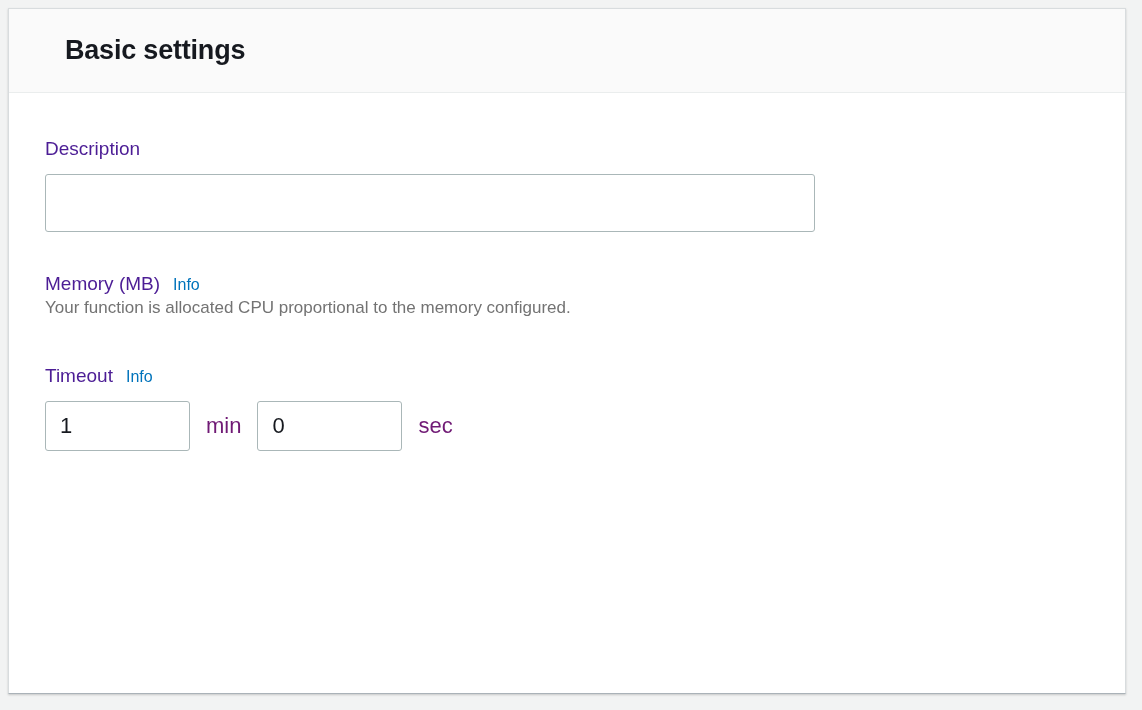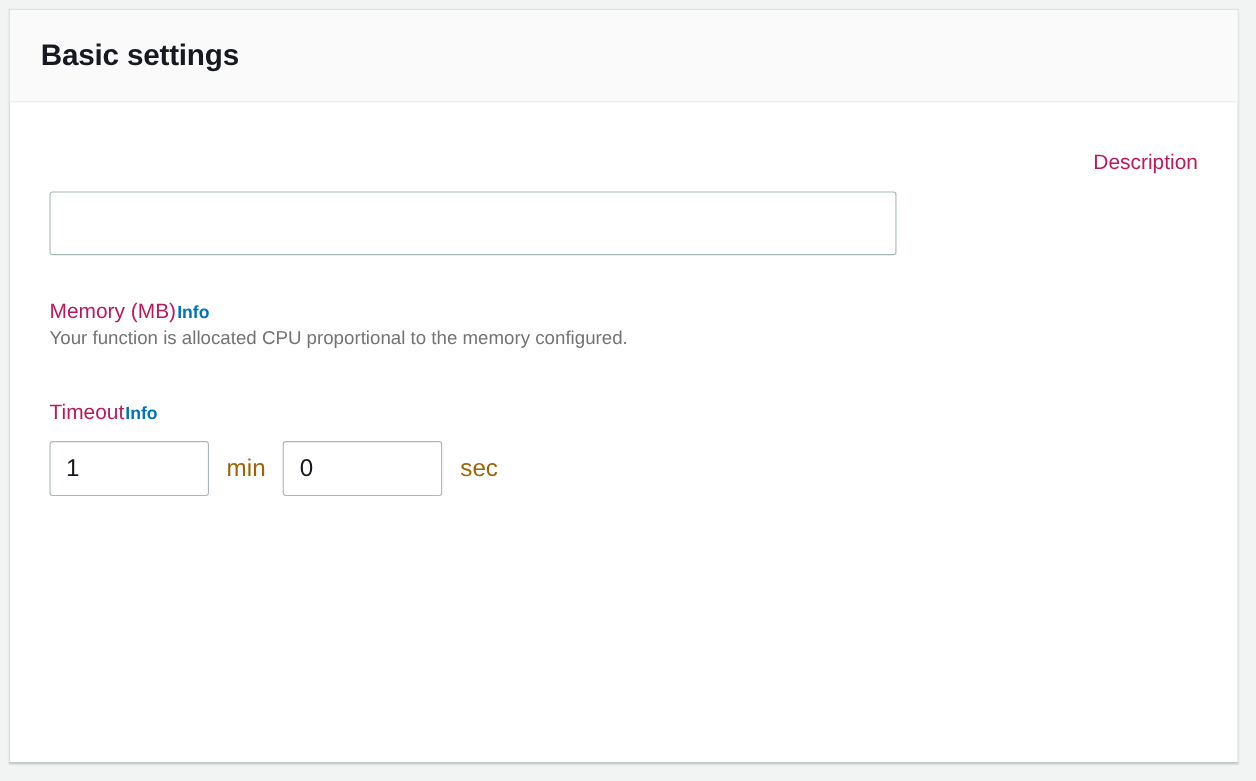"Basic settings" .panel-header { padding-left: 28px -> 56px }
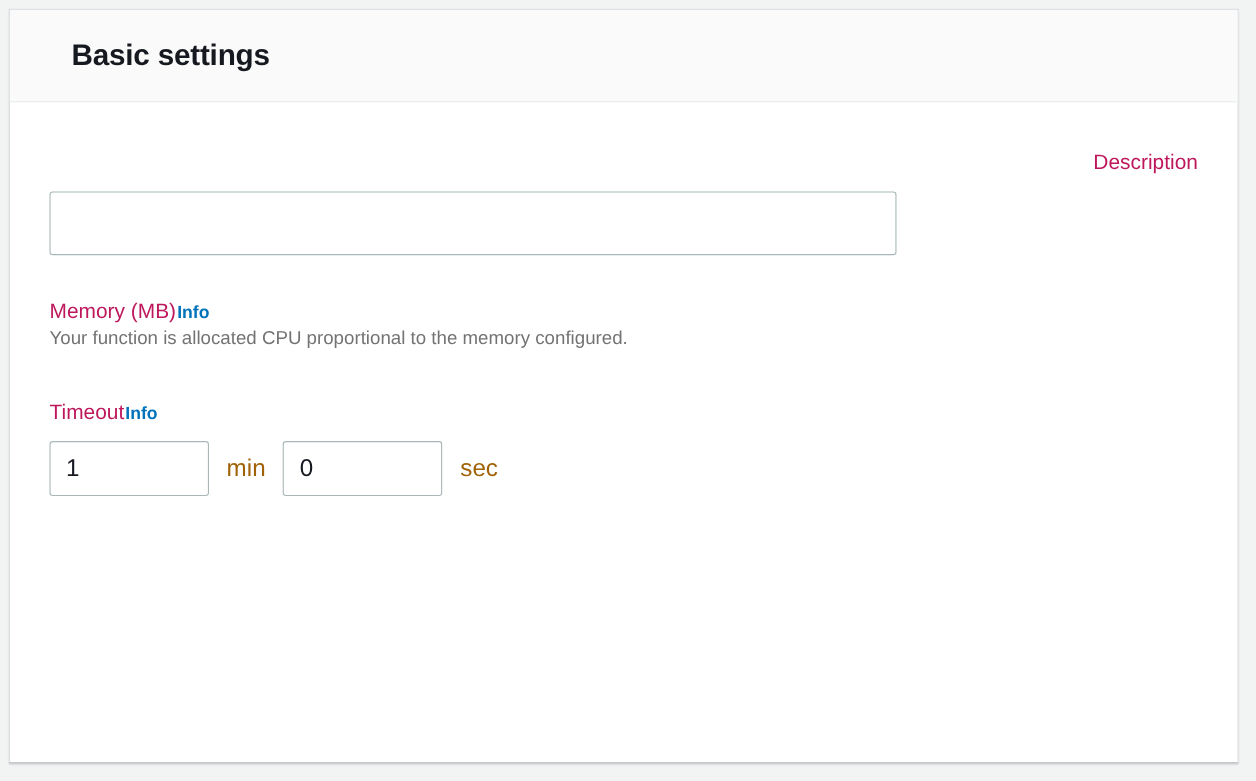"Description" .field-label { color: #be185d -> #4c1d95; text-align: right -> none }
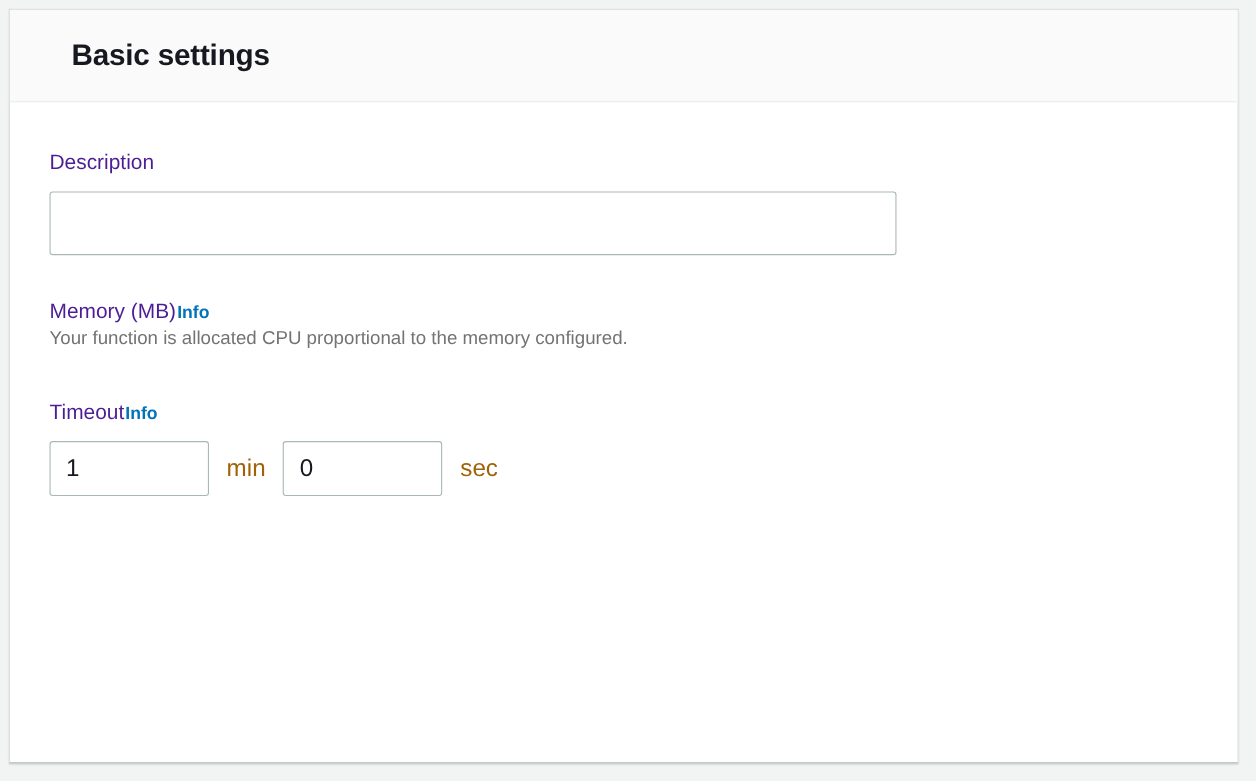"Memory (MB)" .label-row { gap: 1px -> 13px }
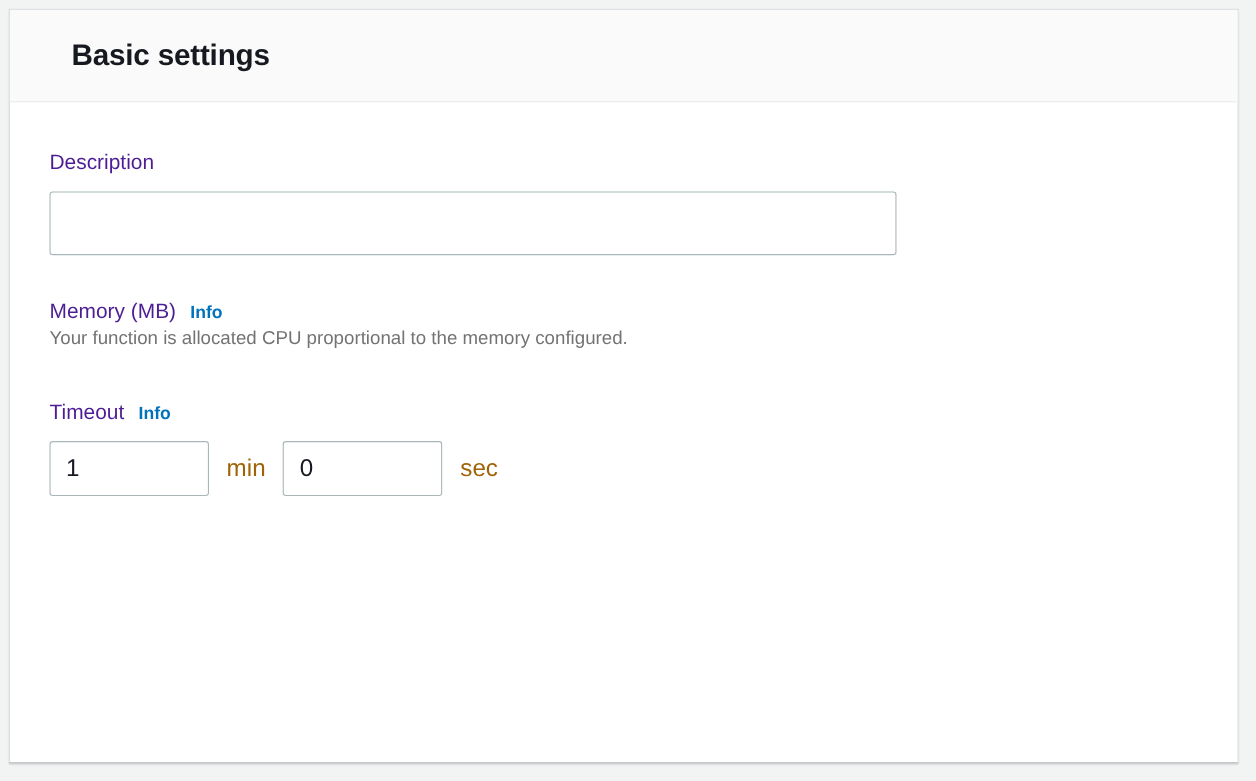"Info" .info-link { font-weight: bold -> normal }
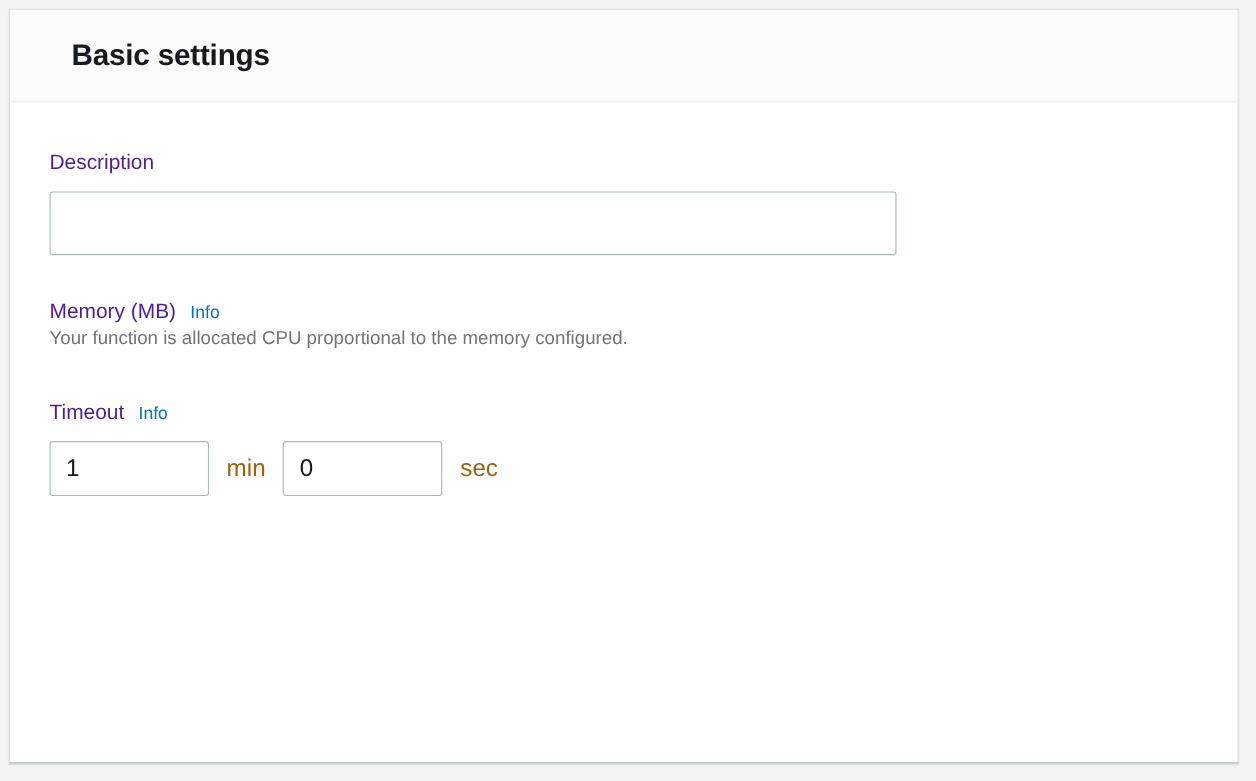"min" .unit-label { color: #a16207 -> #701a75 }
